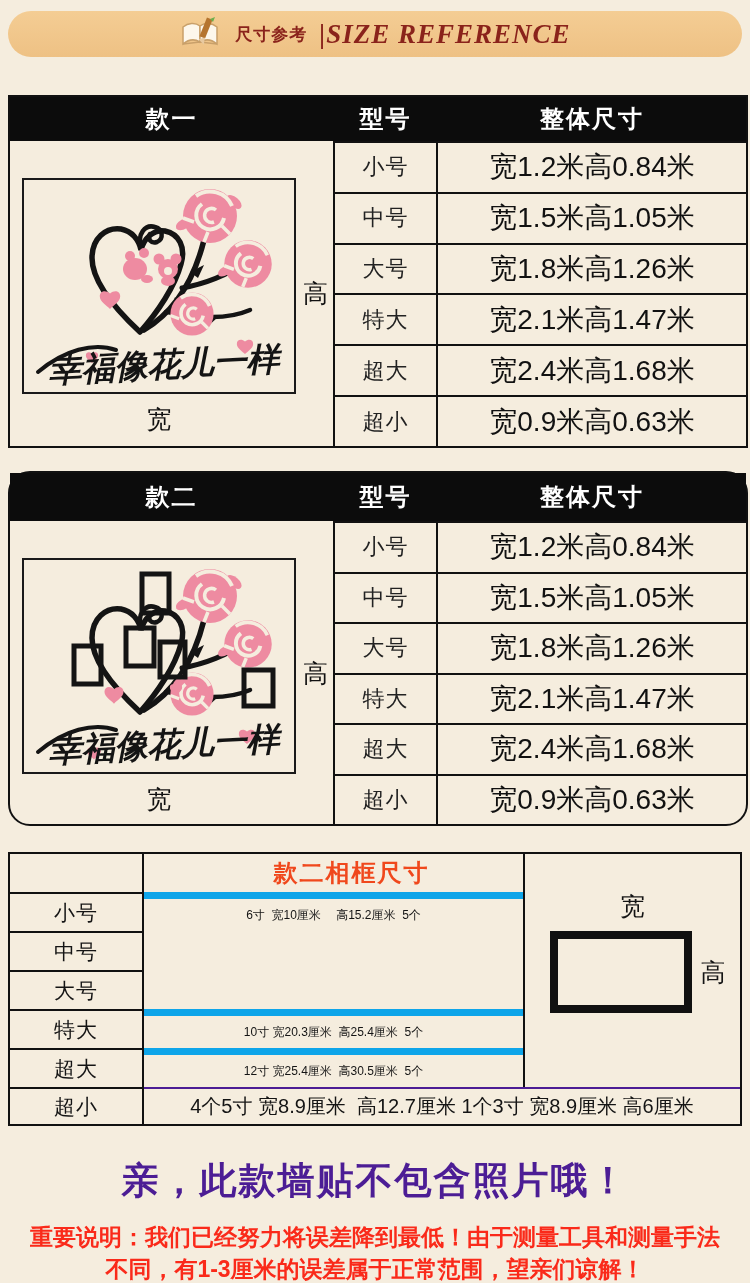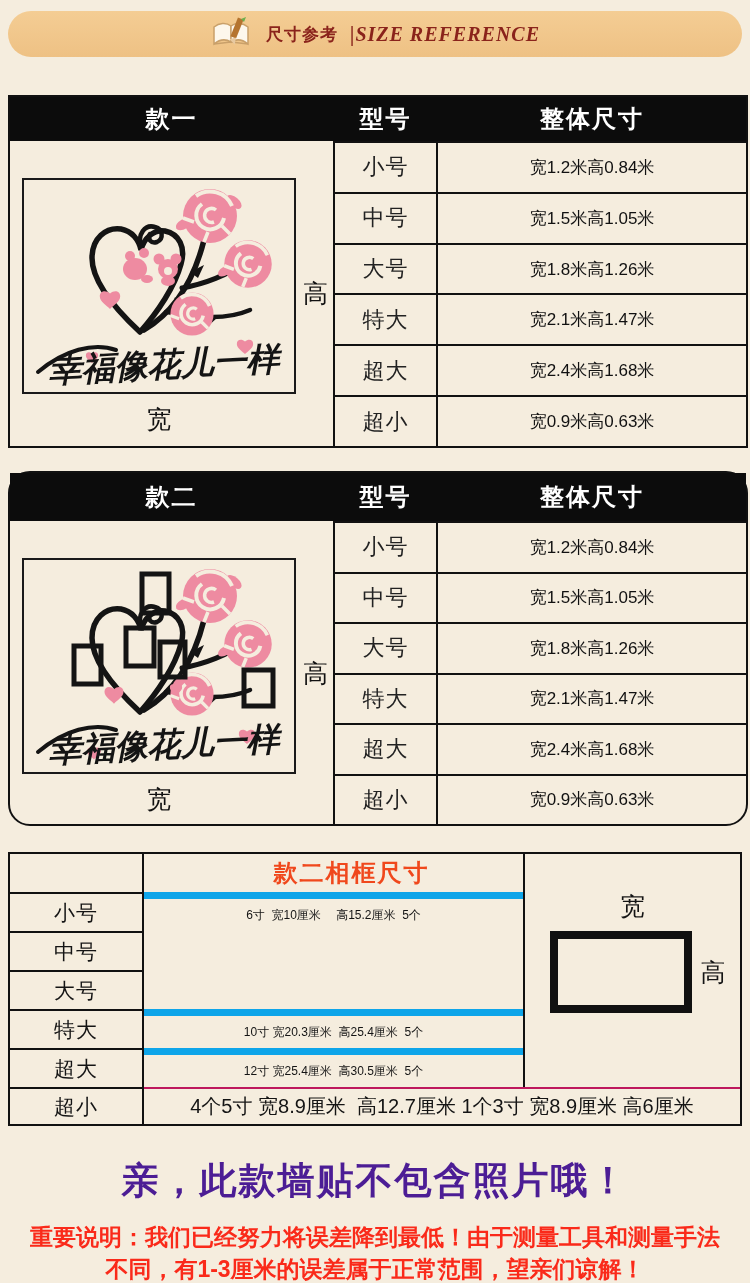"|SIZE REFERENCE" .banner-en { font-size: 20px -> 27px }
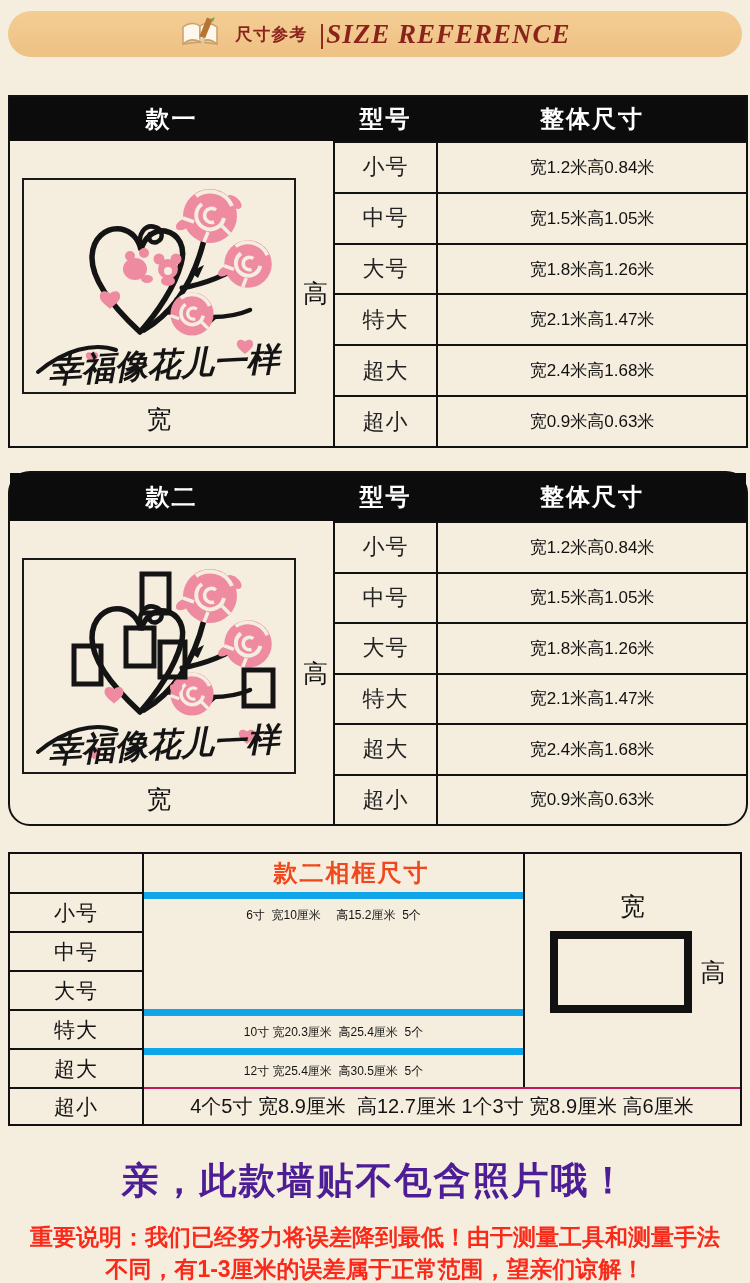"宽1.2米" .size-cell { font-size: 17px -> 28px }
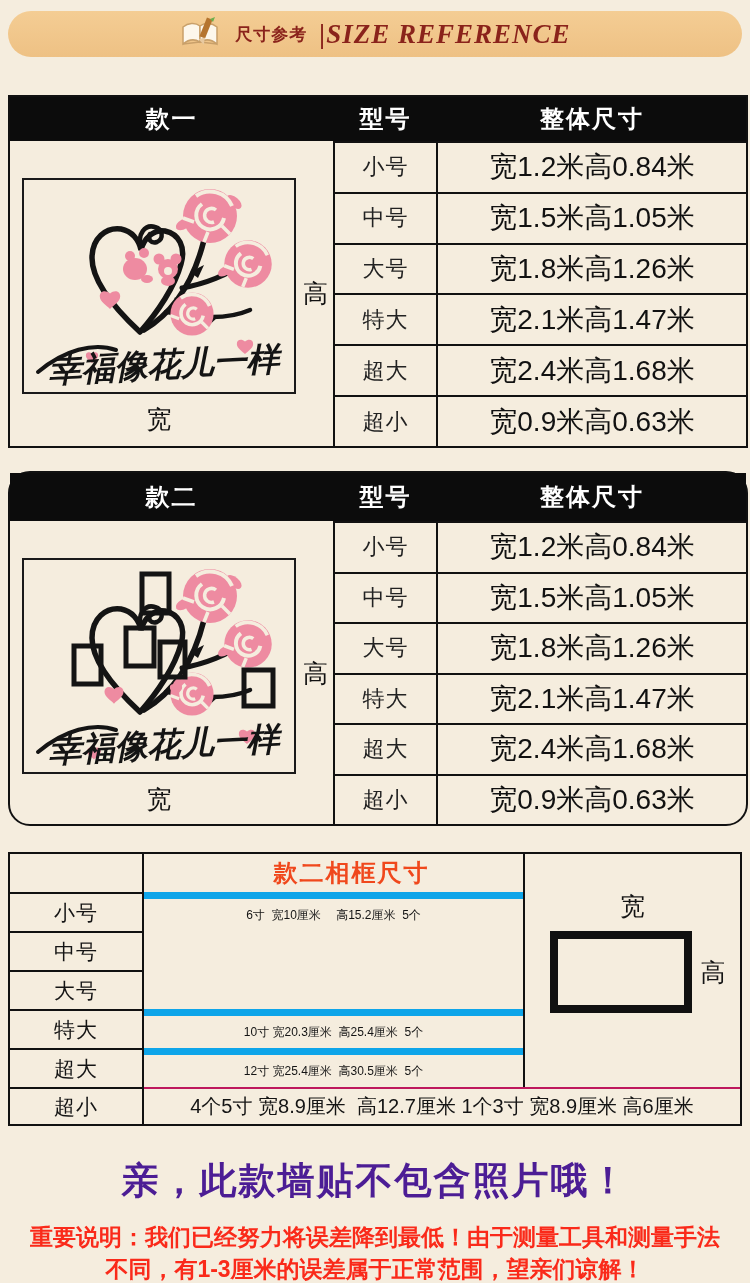"4个5寸 宽8.9厘米 高12.7厘米 1个3寸 宽8.9厘米" .f-size-wide { border-top: 2px solid #be185d -> 2px solid #4c1d95 }
